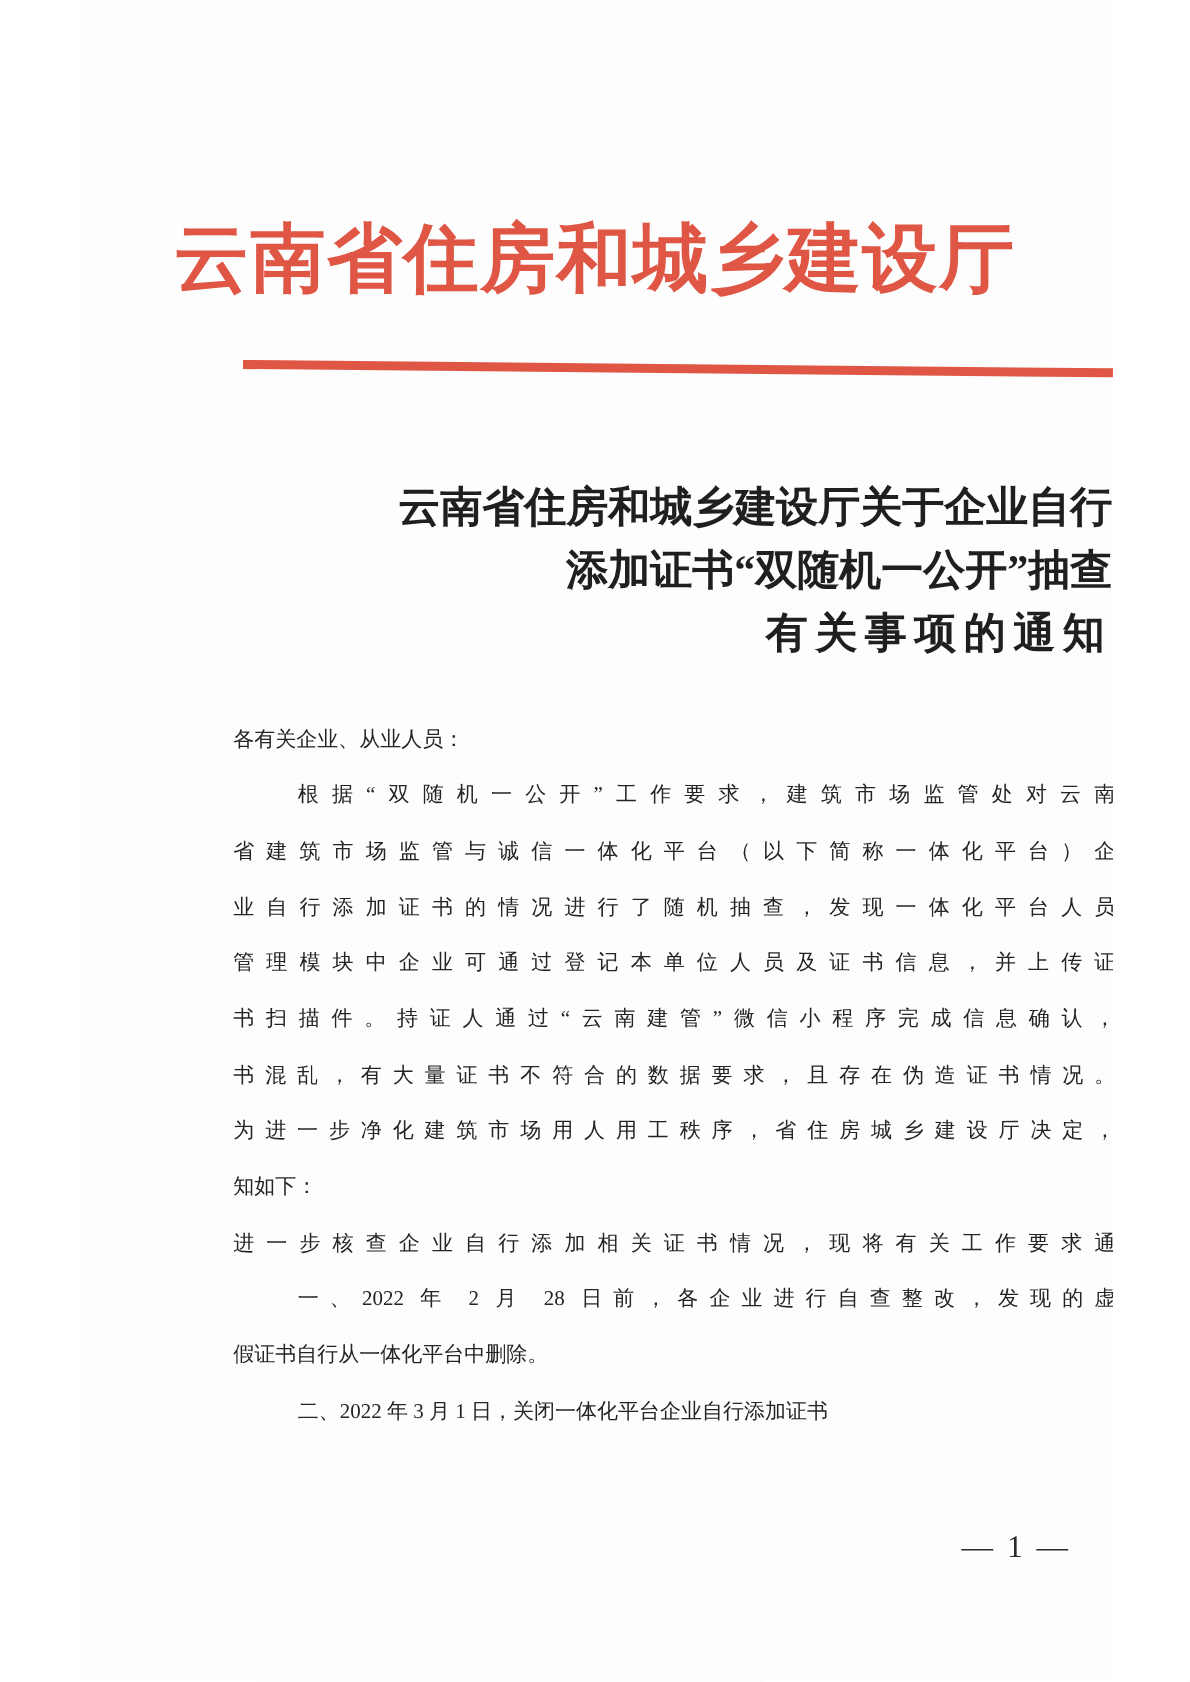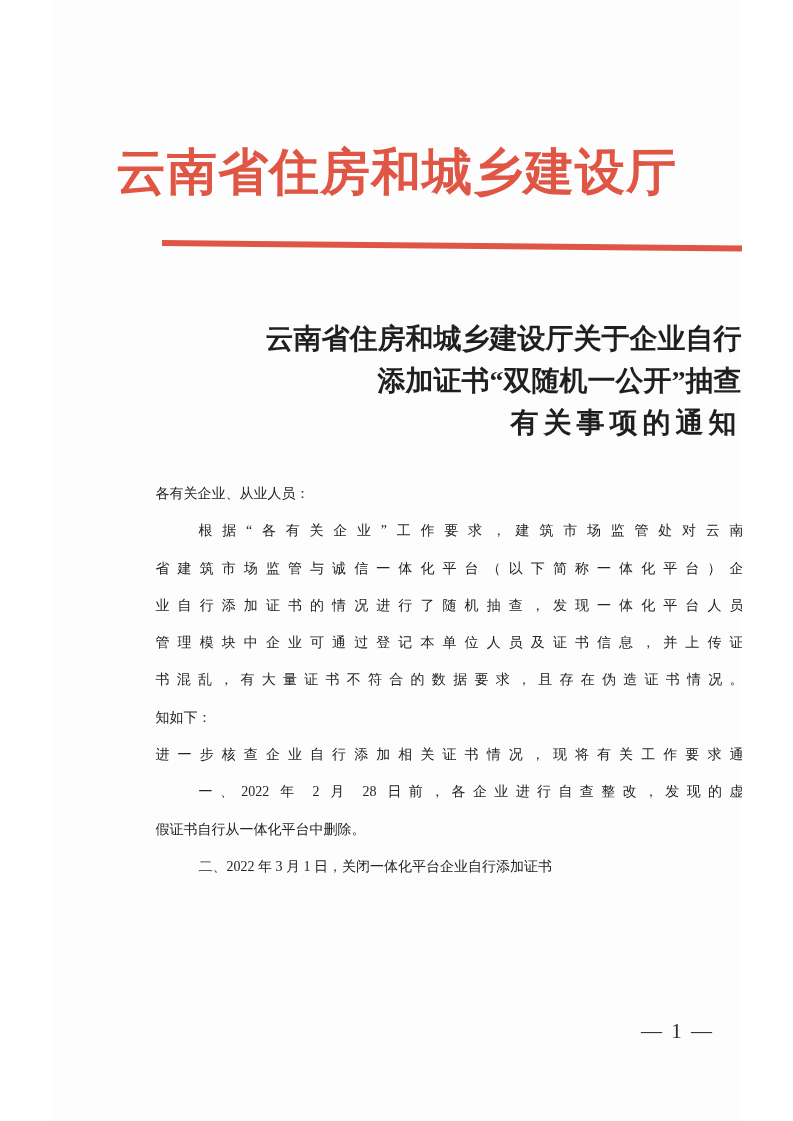"根据“各有关企业”工作要求，建筑市场监管处对云南" div.body-line { text: 各有关企业 -> 双随机一公开 }
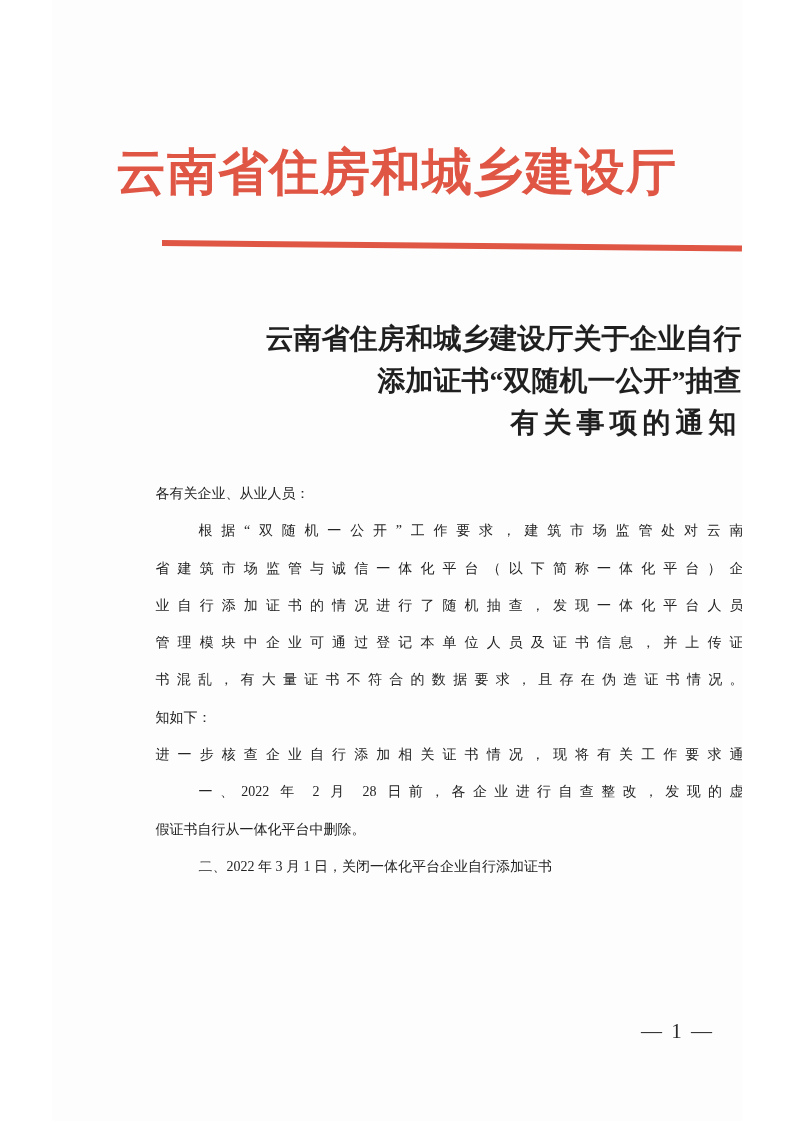"书扫描件。持证人通过“云南建管”微信小程序完成信息确认，" div.body-line { html: none -> <div>书扫描件。持证人通过“云南建管”微信小程序完成信息确认，</div> }
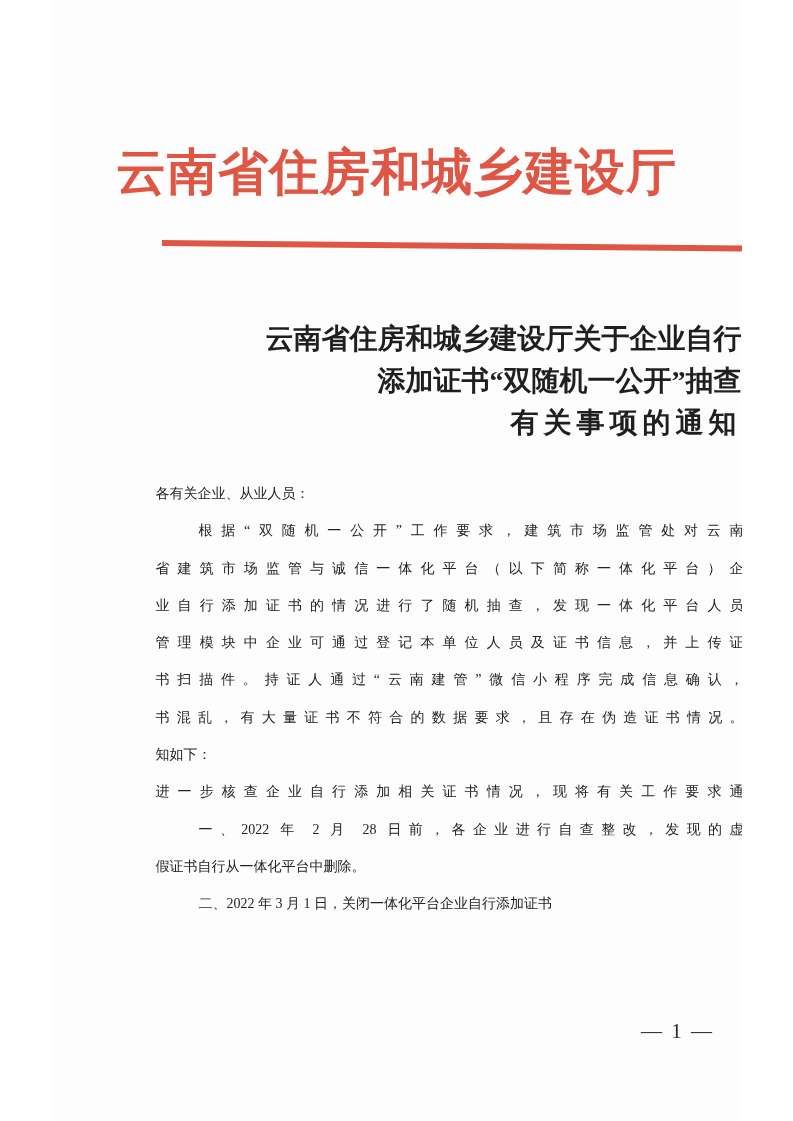"为进一步净化建筑市场用人用工秩序，省住房城乡建设厅决定，" div.body-line { html: none -> <div>为进一步净化建筑市场用人用工秩序，省住房城乡建设厅决定，</div> }
